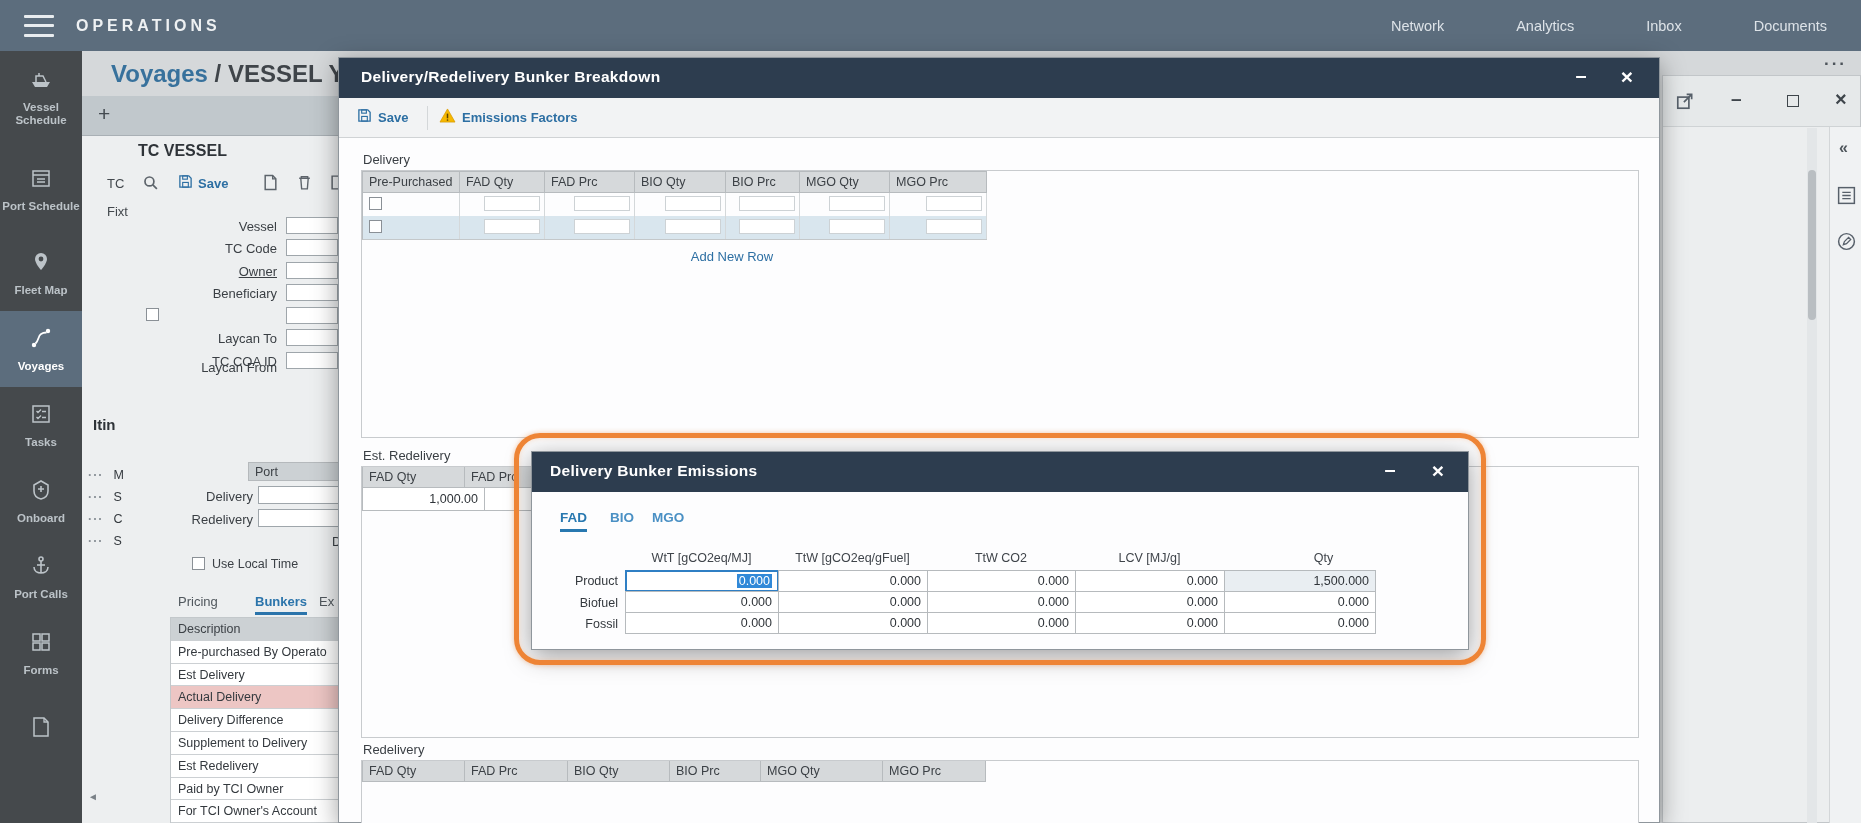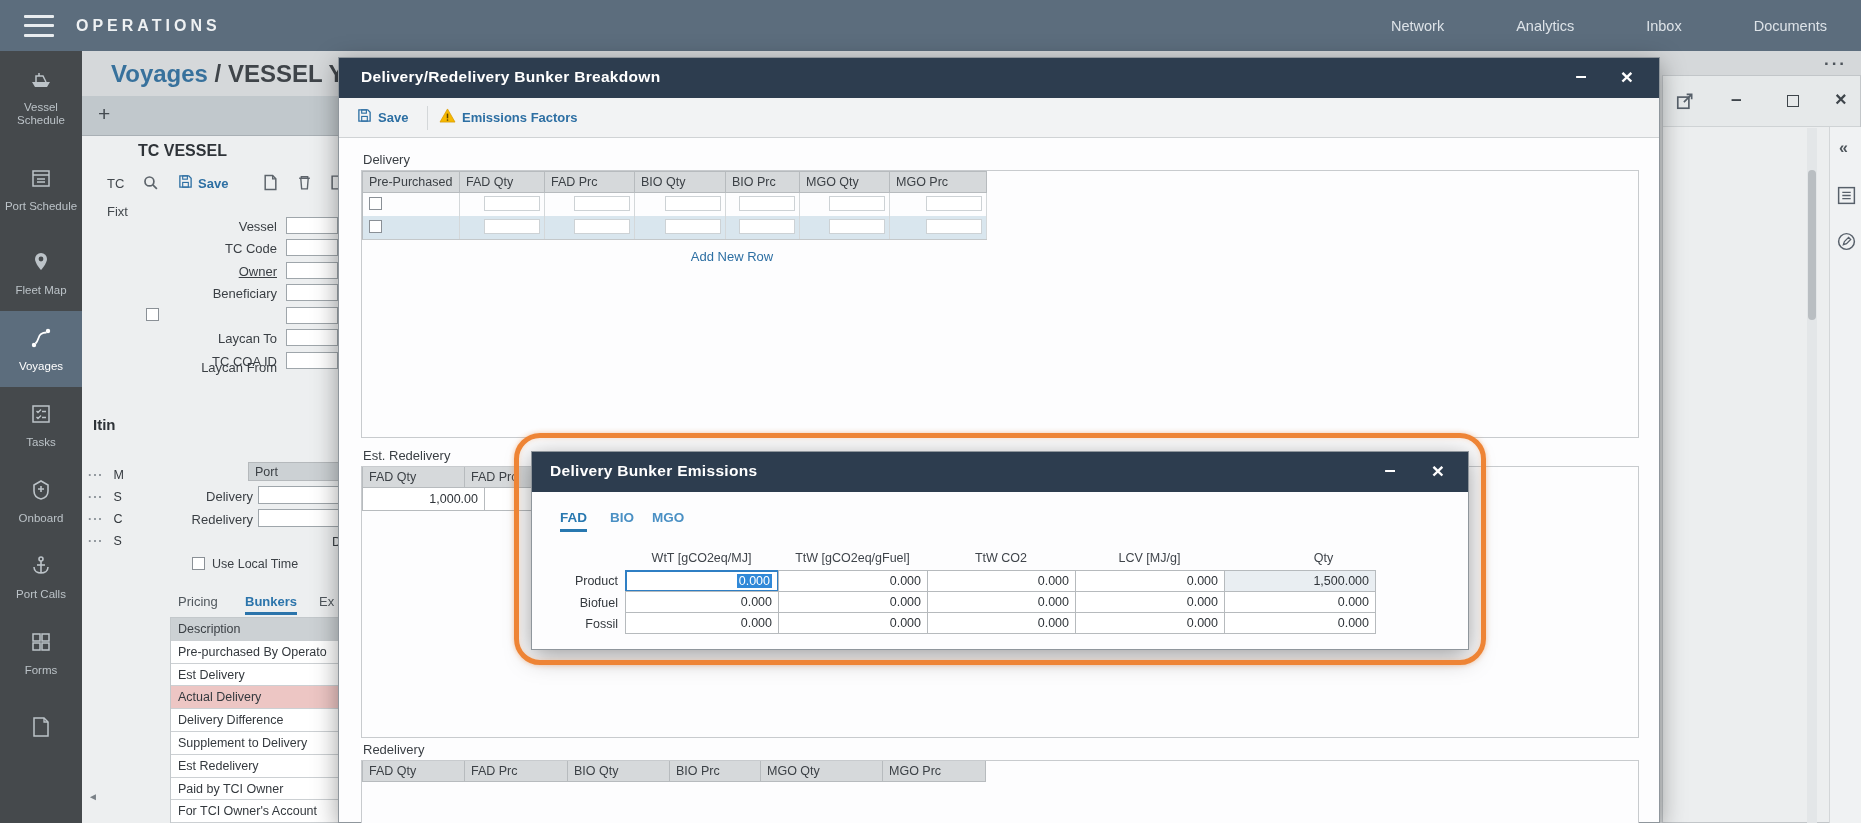"Vessel Schedule" .side-label { font-weight: none -> bold }
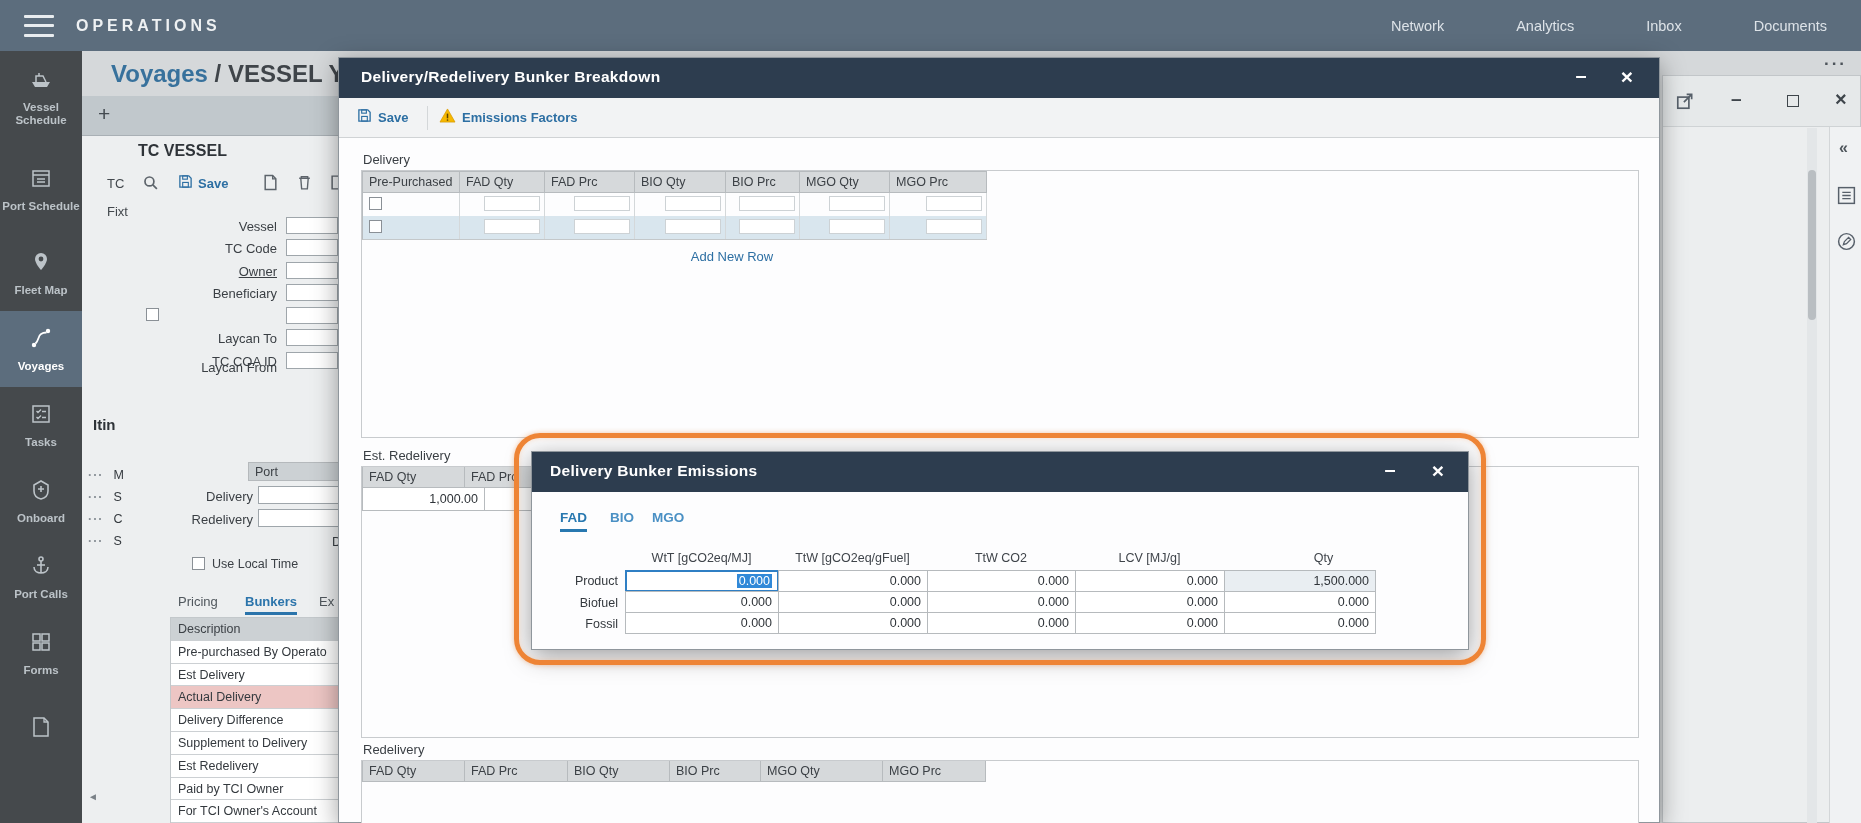"Bunkers" div.lower-tab { left: 163px -> 173px }
